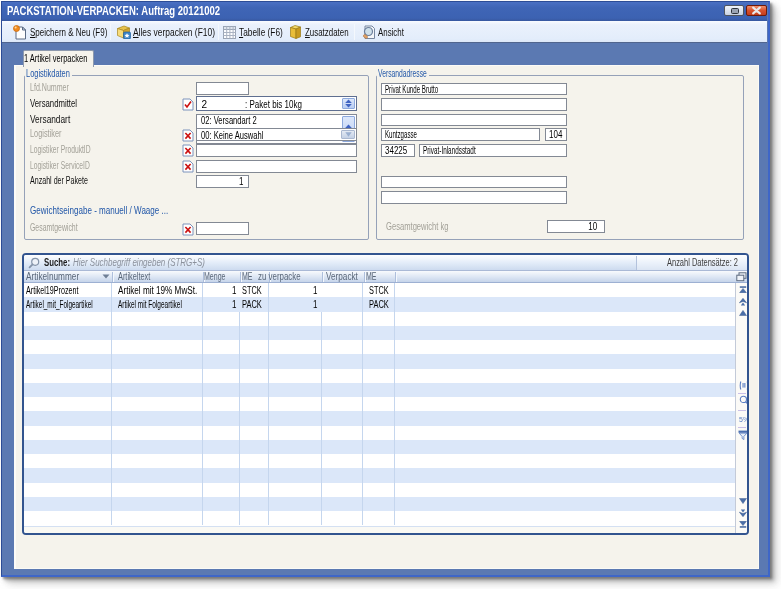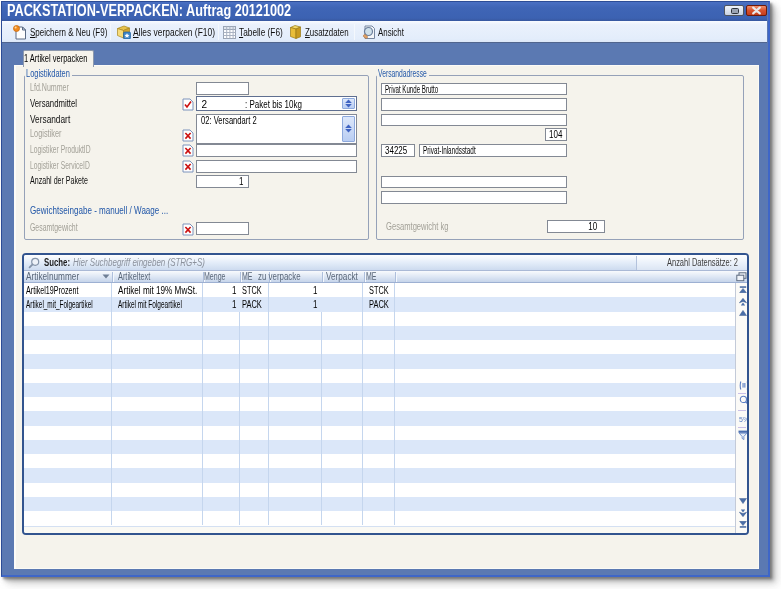"PACKSTATION-VERPACKEN: Auftrag 20121002" #title { font-size: 16px -> 12px }
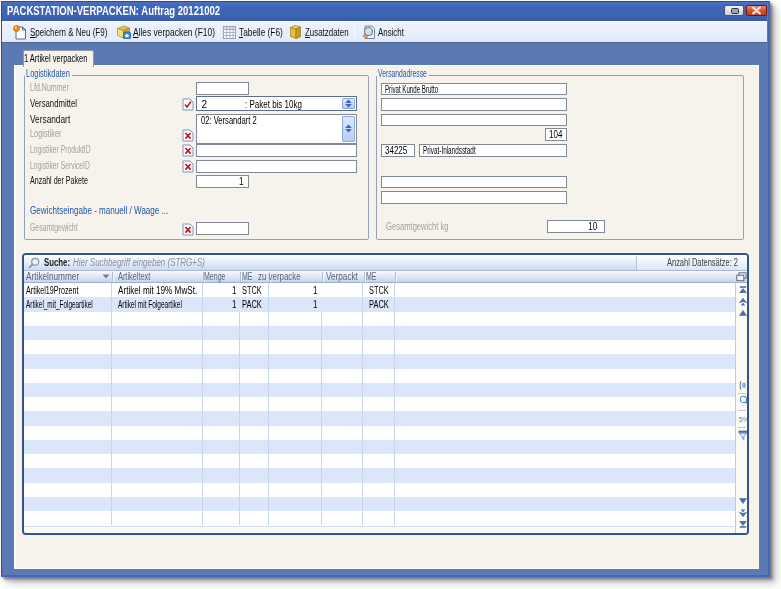"00: Keine Auswahl" div.combo { html: none -> <div> <span>00: Keine Auswahl</span> <span> <svg> <path></path> </svg> </span> </div> }
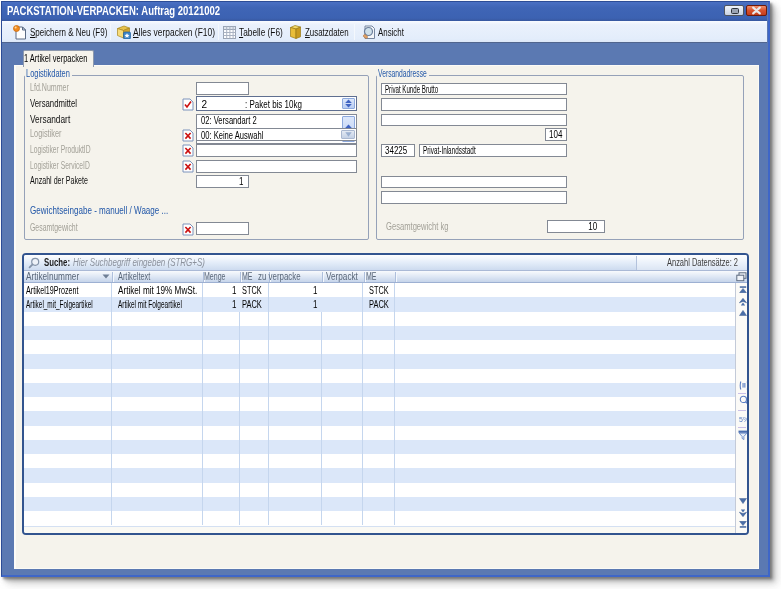"Kuntzgasse" div.txt { html: none -> <div><span>Kuntzgasse</span></div> }
